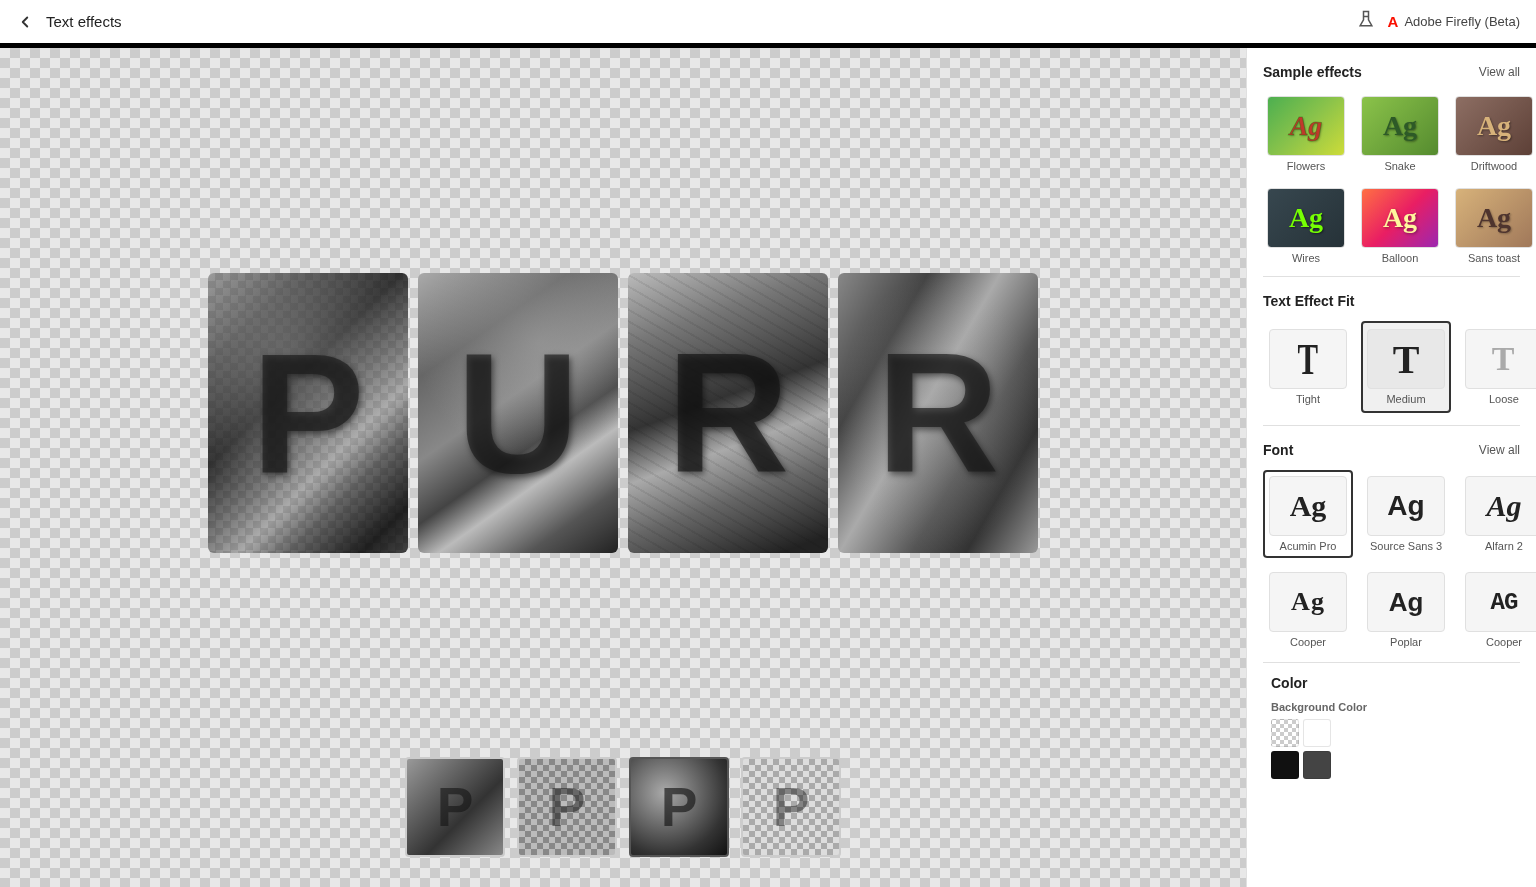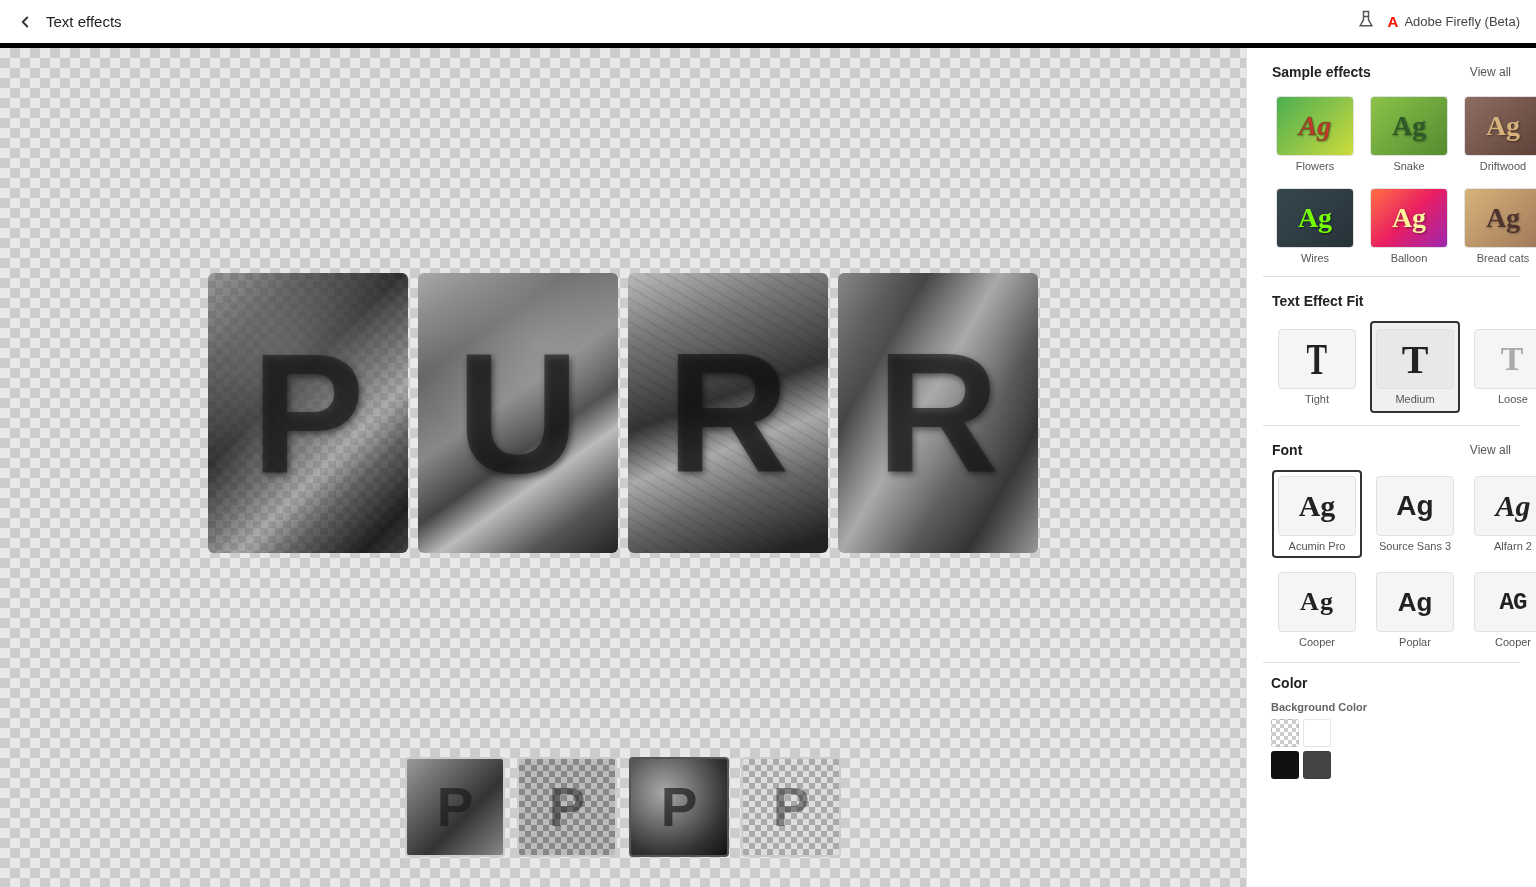"Sample effects" .panel-section { padding: 16px 25px 8px -> 16px 16px 8px }
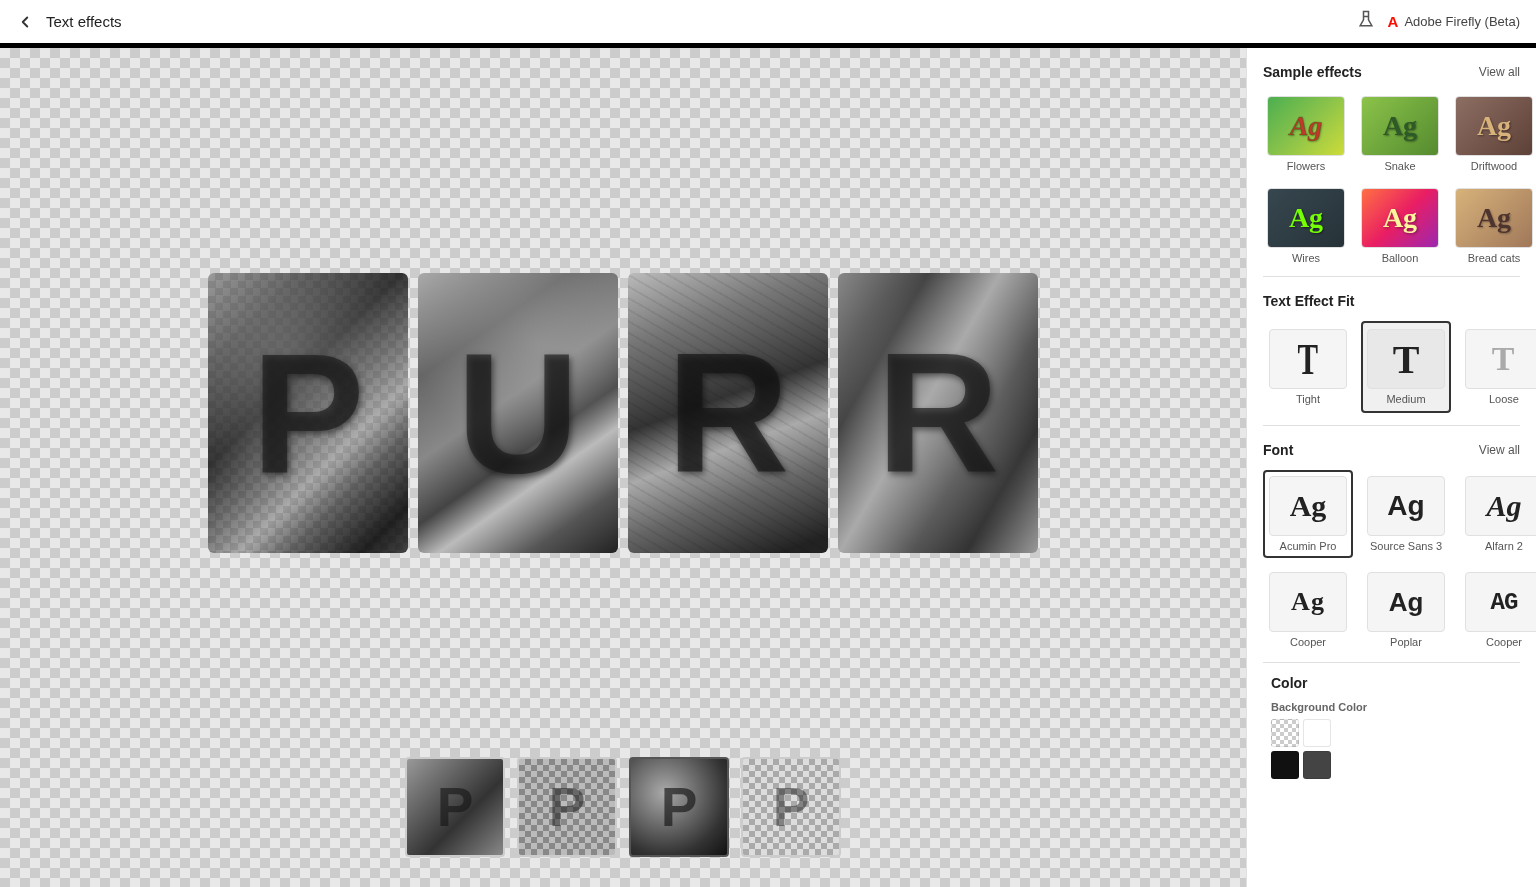"Bread cats" span.effect-label { text: Bread cats -> Sans toast }
